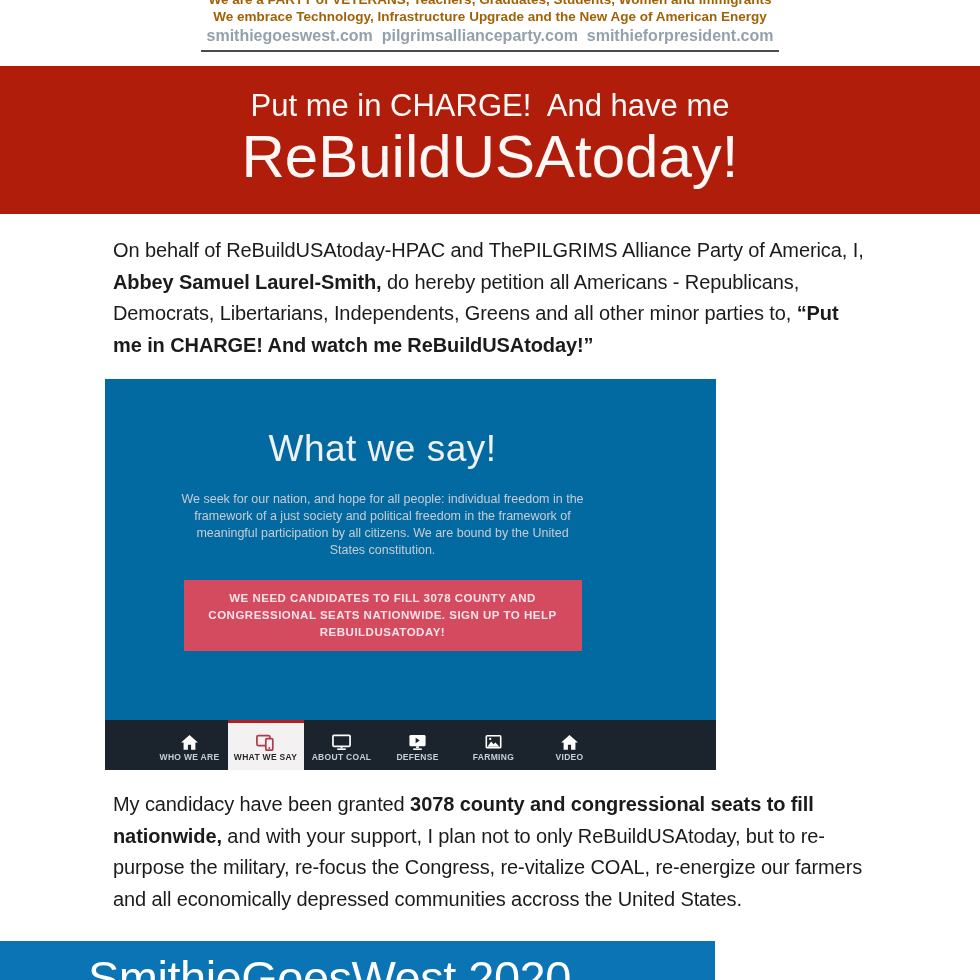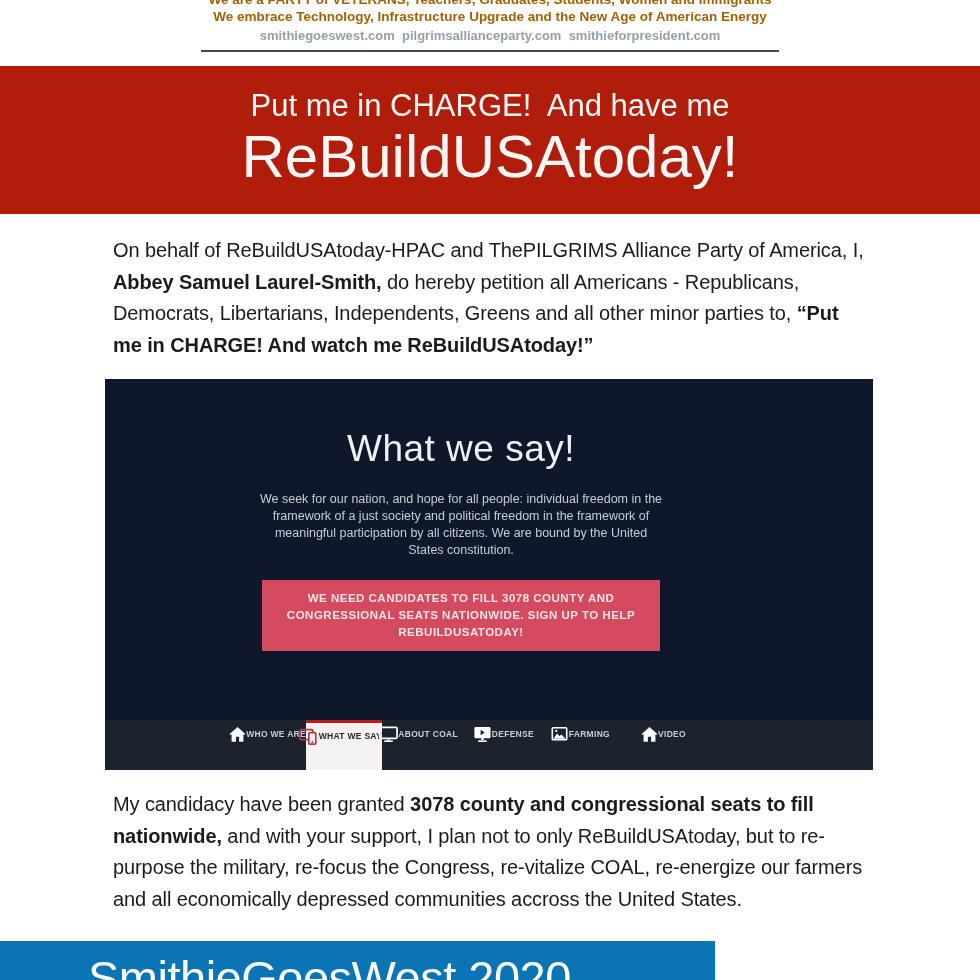"smithiegoeswest.com" .hdr-domains { font-size: 13px -> 16px }
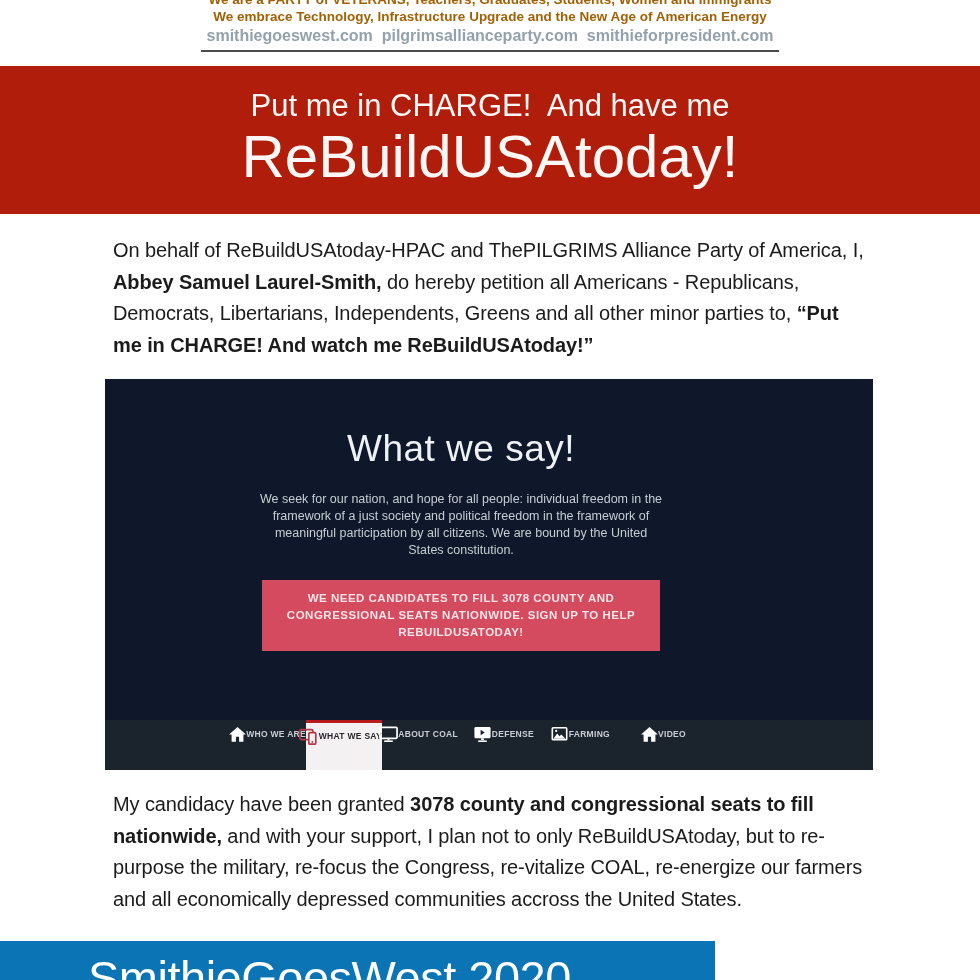"What we say!" .site-shot { background: #0f172a -> #0369a1; width: 768px -> 611px }
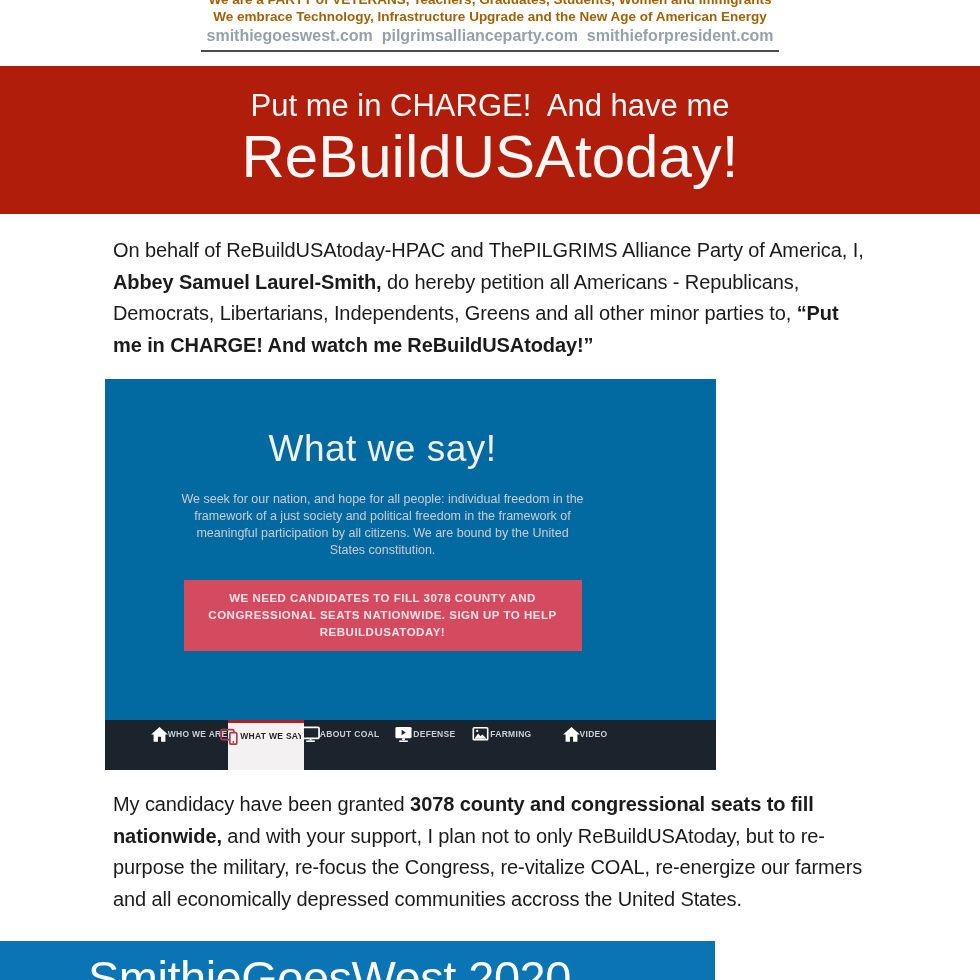"WHO WE ARE" .nav-item { flex-direction: row -> column; padding-bottom: 22px -> 8px }
